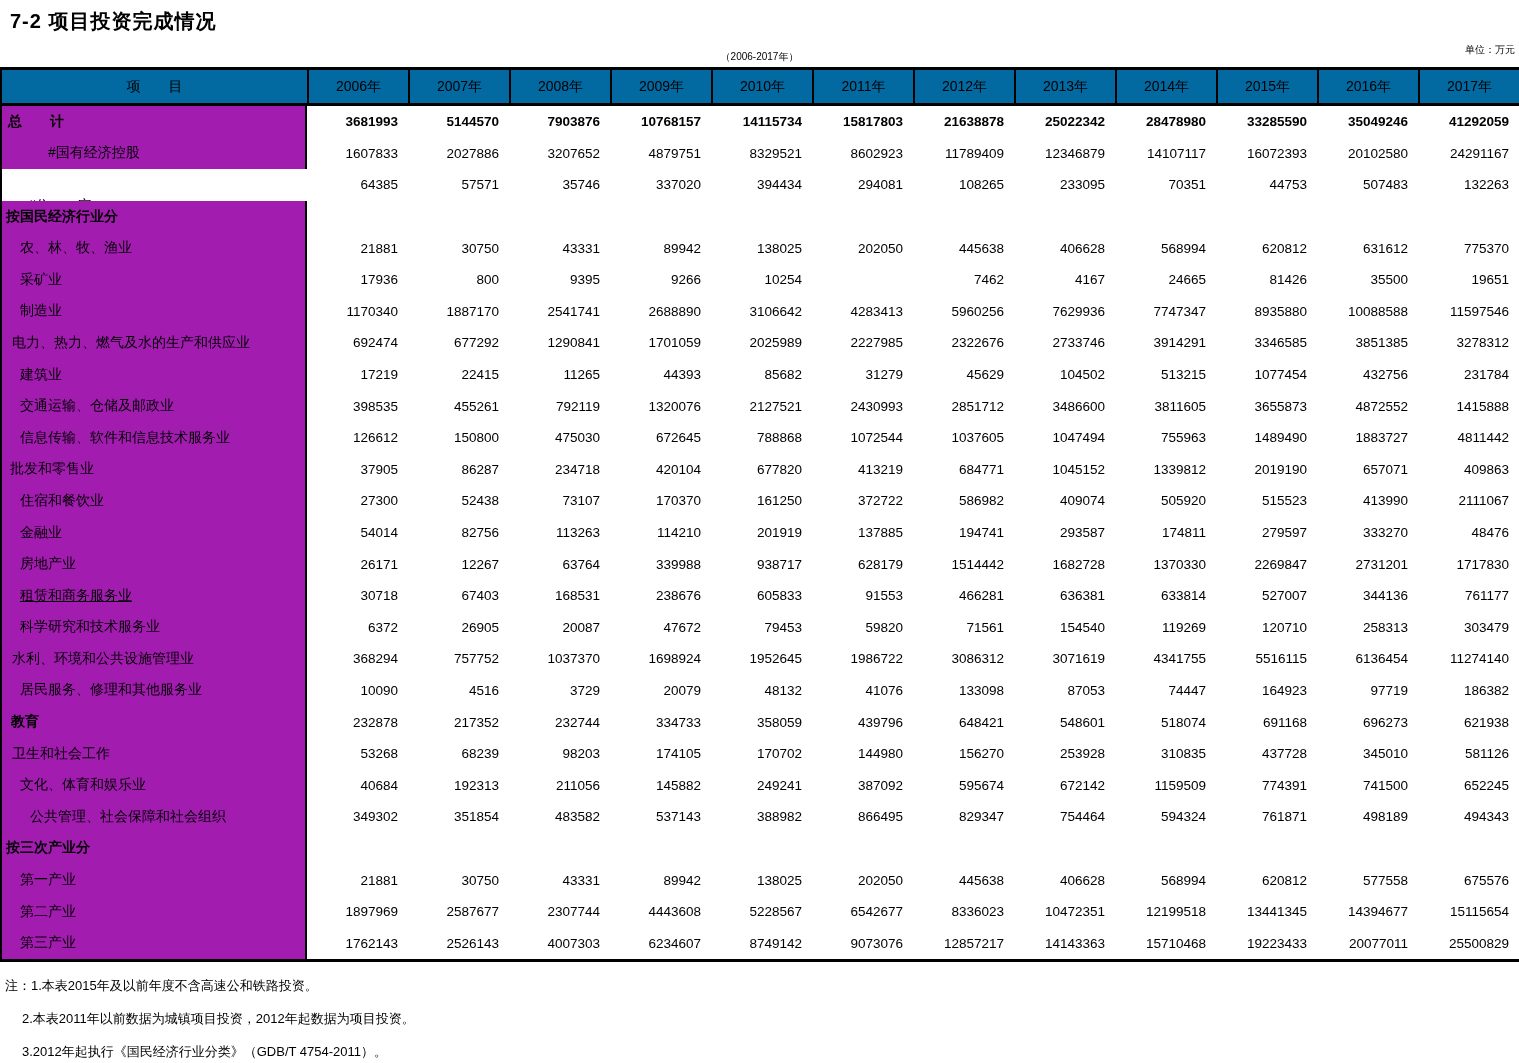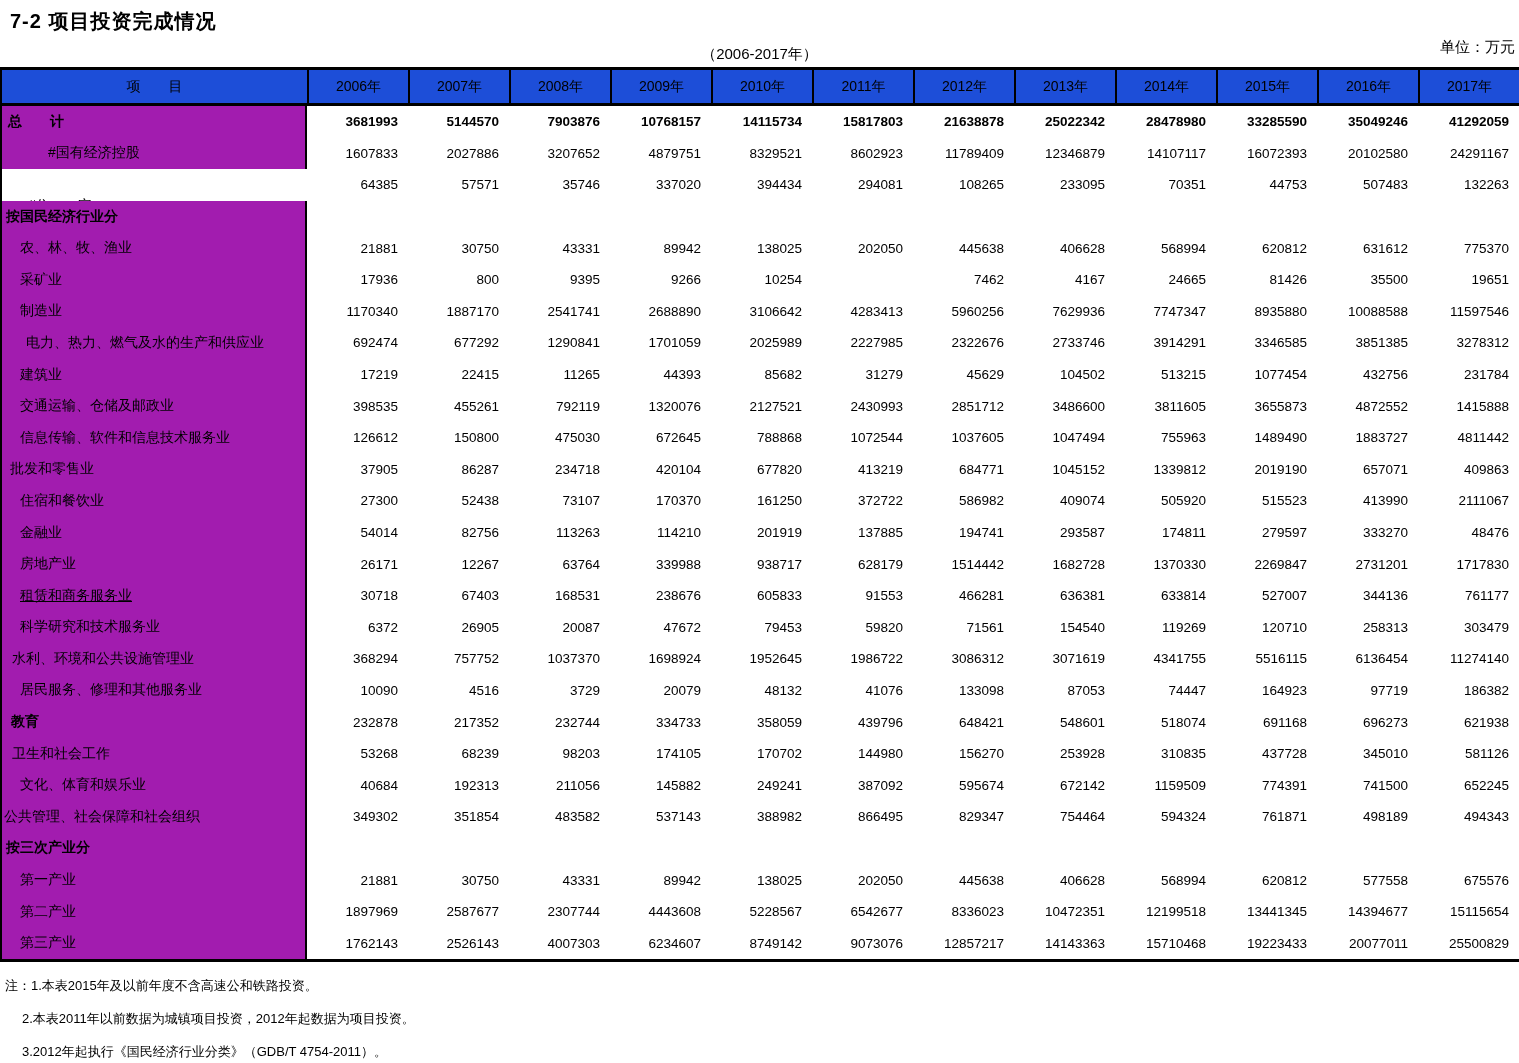"（2006-2017年）" .meta-row { font-size: 15px -> 10px }
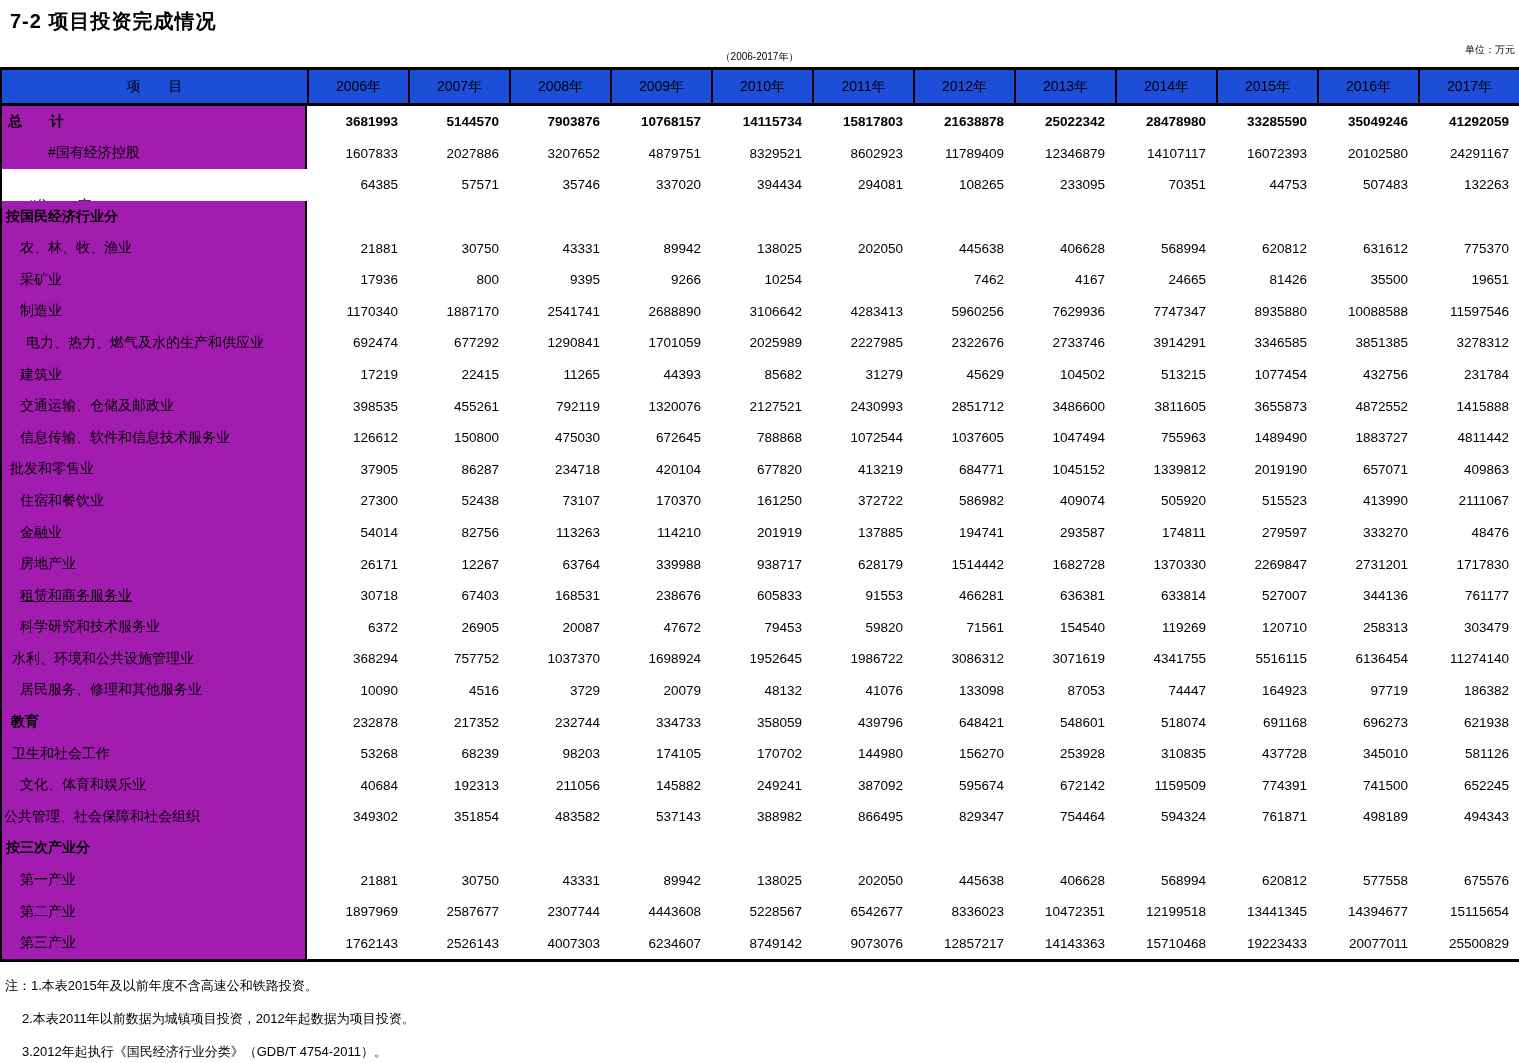"项 目" .thead { background: #1d4ed8 -> #0369a1 }
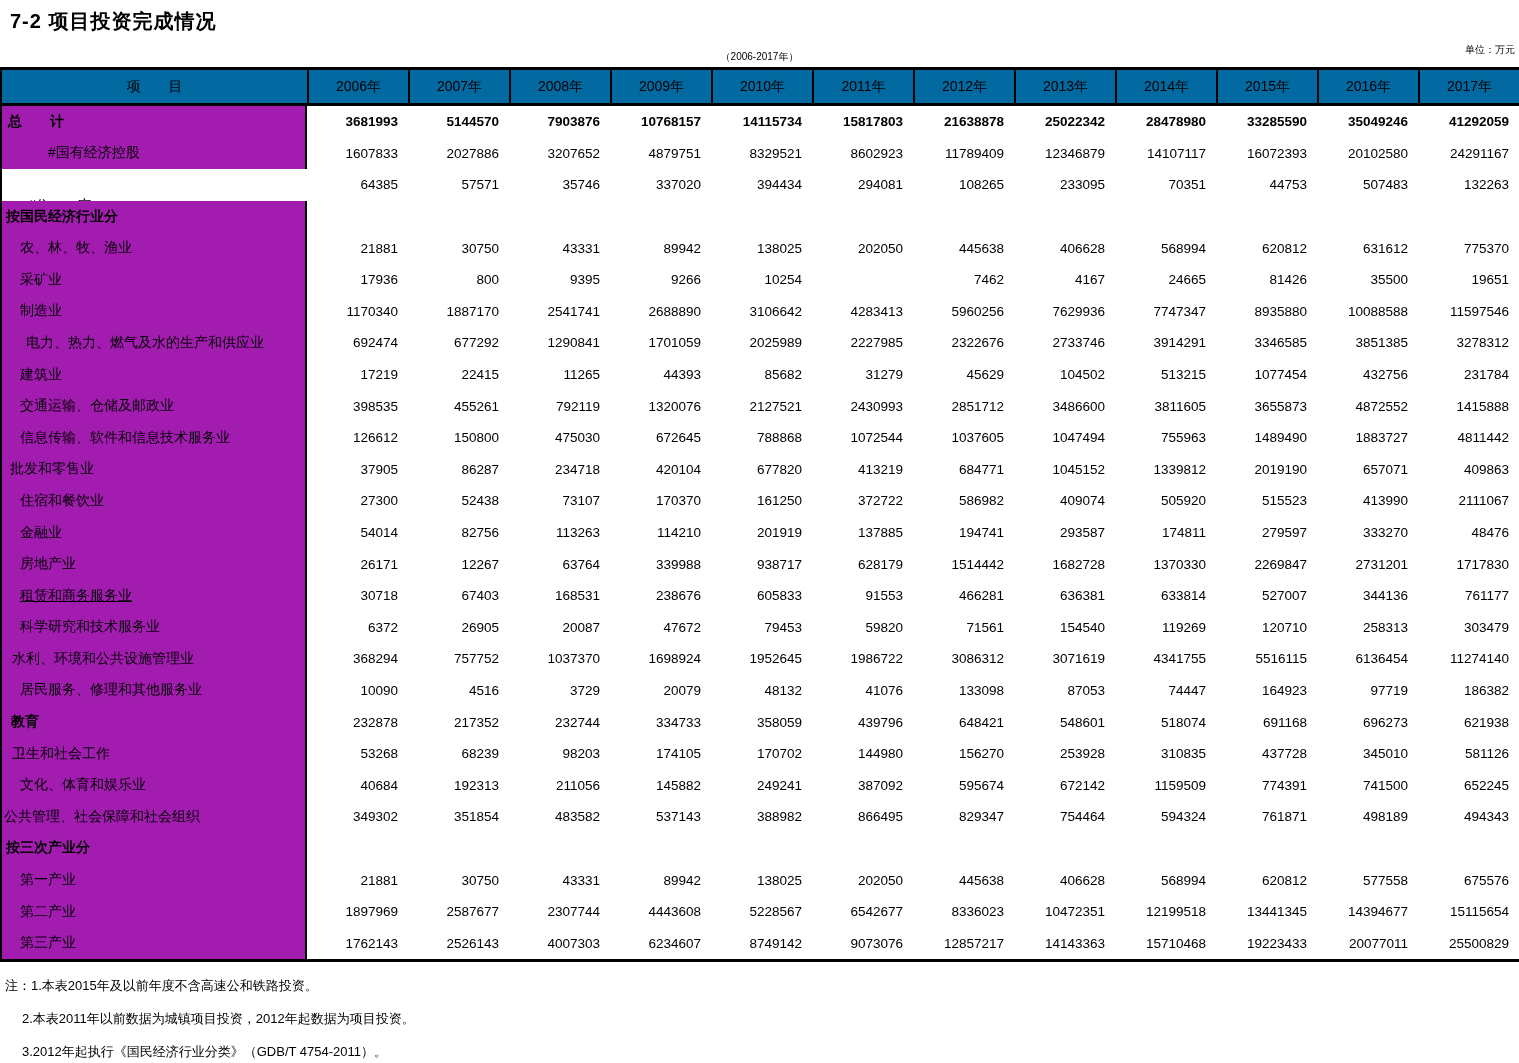"电力、热力、燃气及水的生产和供应业" div.td { padding-left: 24px -> 10px }
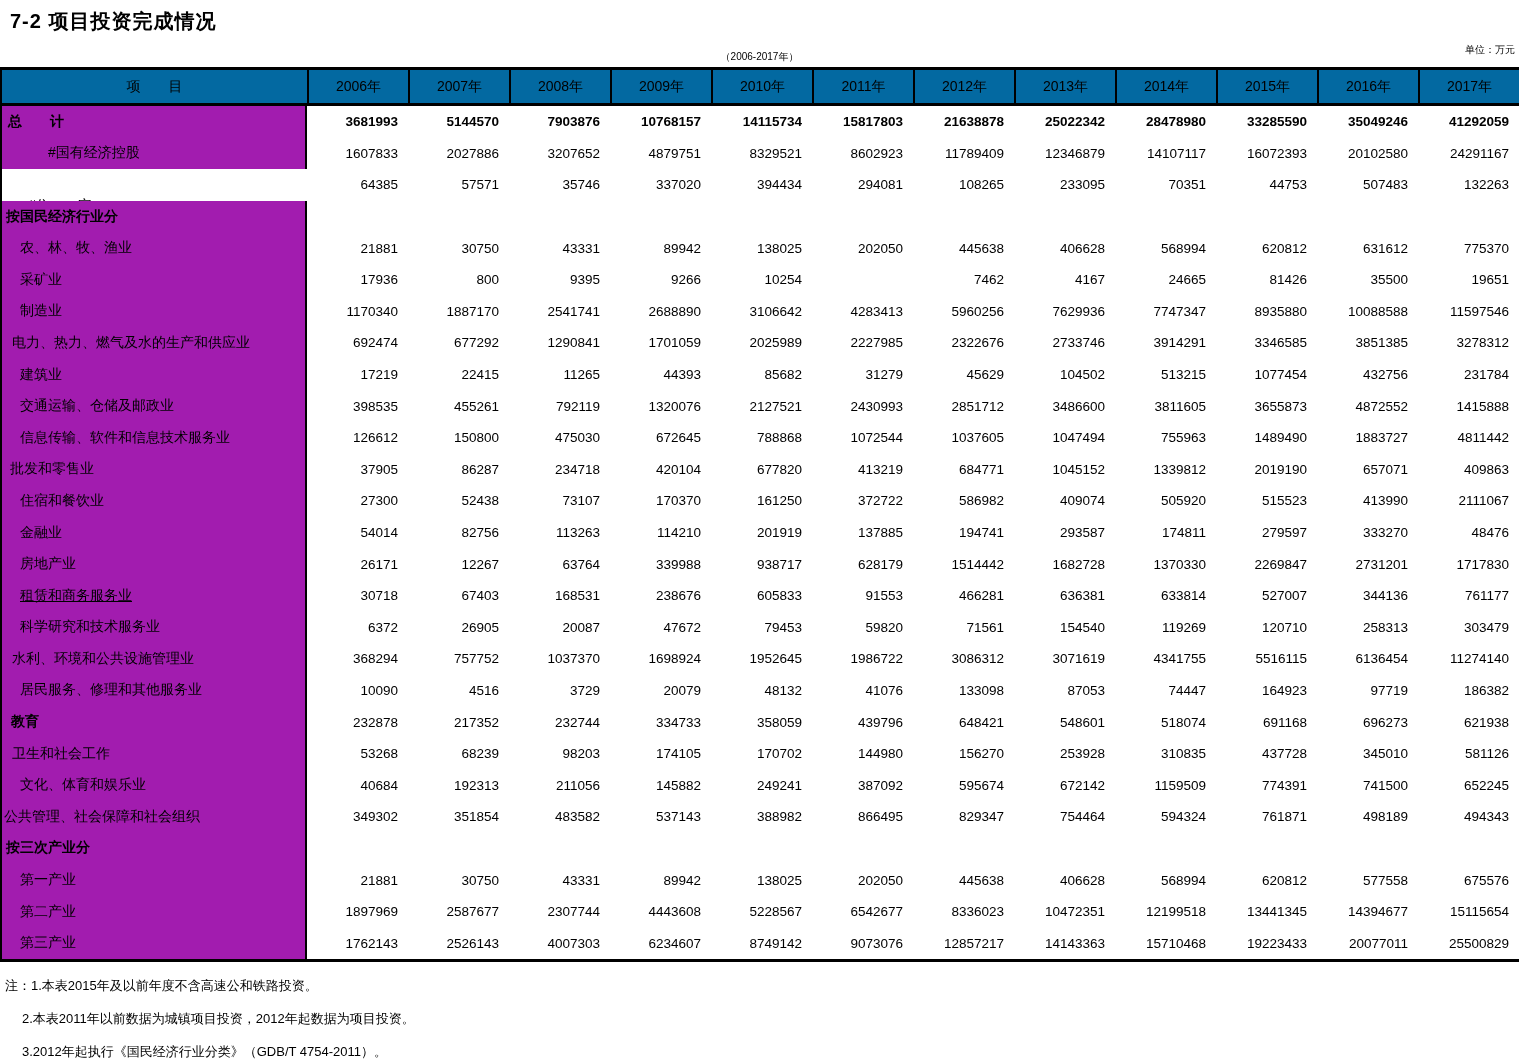"公共管理、社会保障和社会组织" div.td { padding-left: 2px -> 28px }
